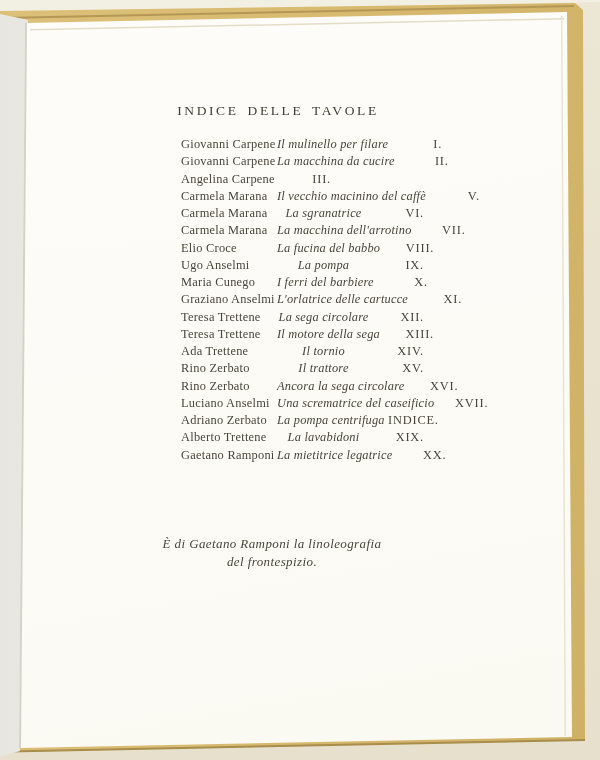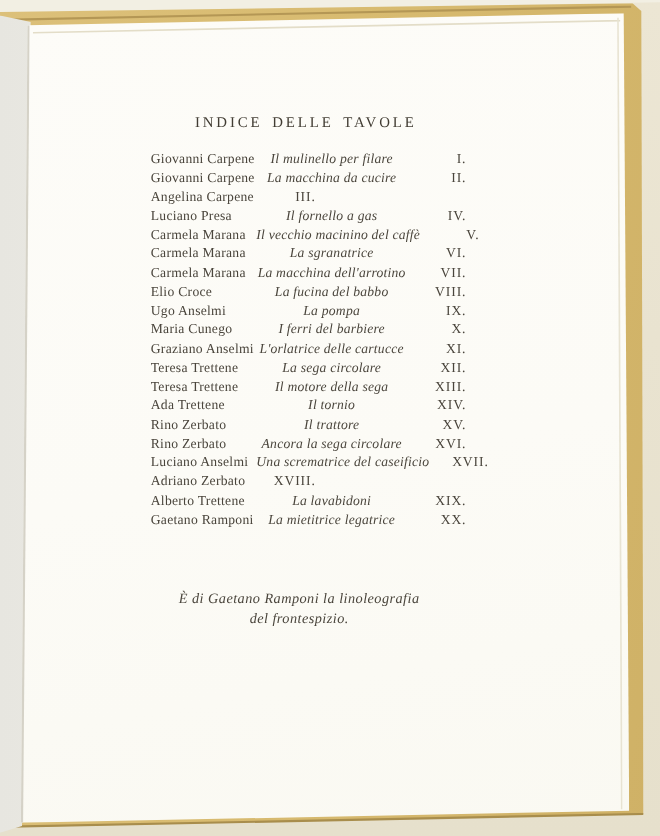"Giovanni Carpene" .row { margin-left: none -> 44px }
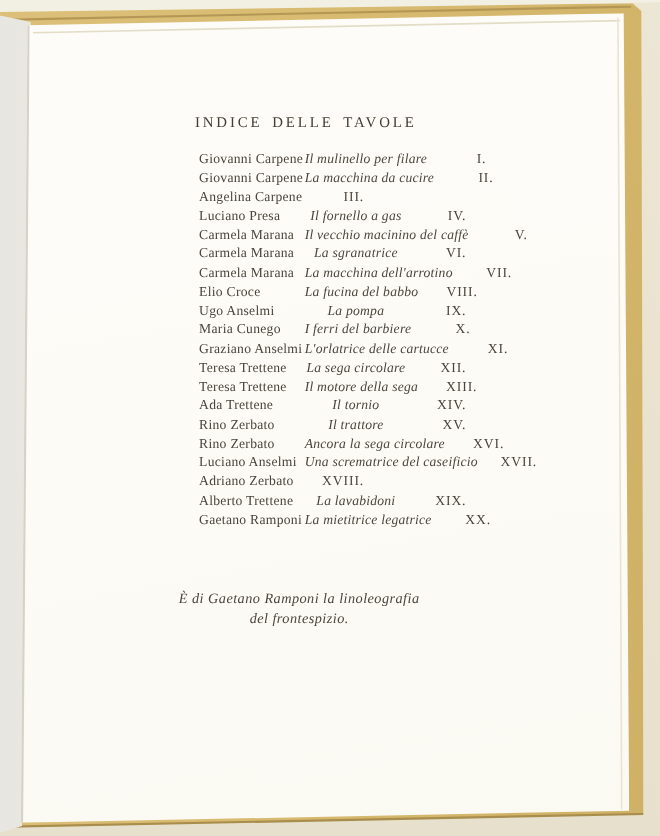"Luciano Presa" div.row { html: <div> <span>Luciano Presa</span> <span>Il fornello a gas</span> <span>IV.</span> </div> -> none }
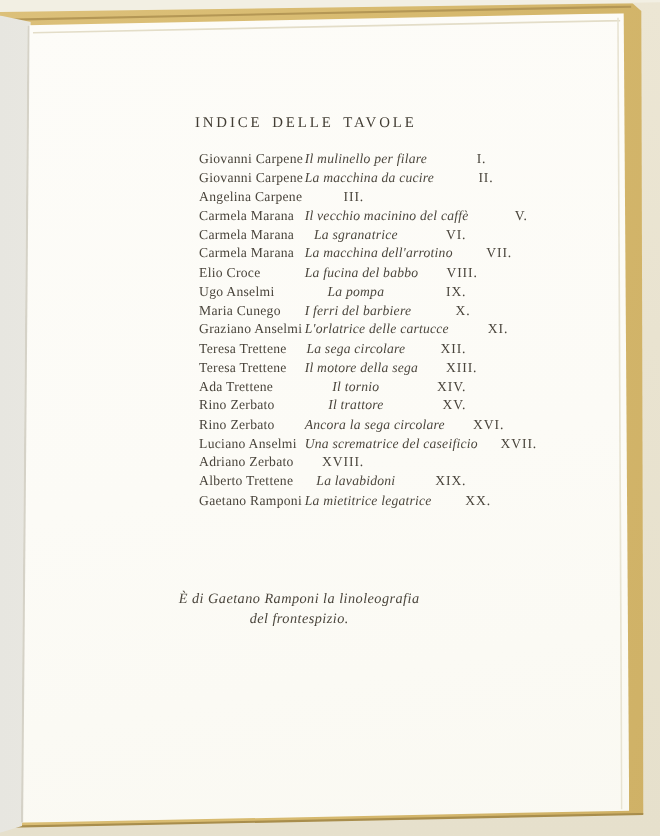"La pompa centrifuga" span.row-work { html: none -> <span>La pompa centrifuga</span> }
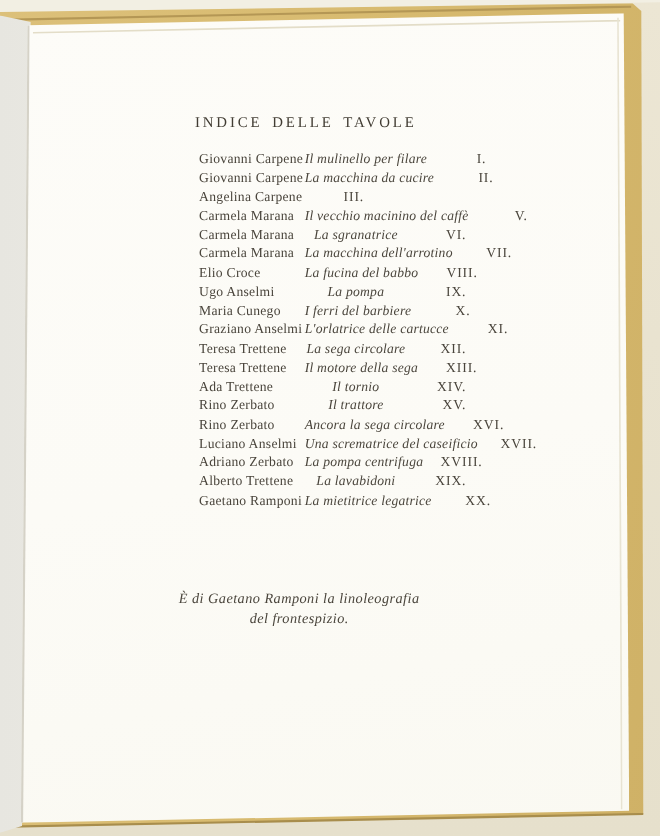"XVIII." span.row-plate { text: XVIII -> INDICE }
